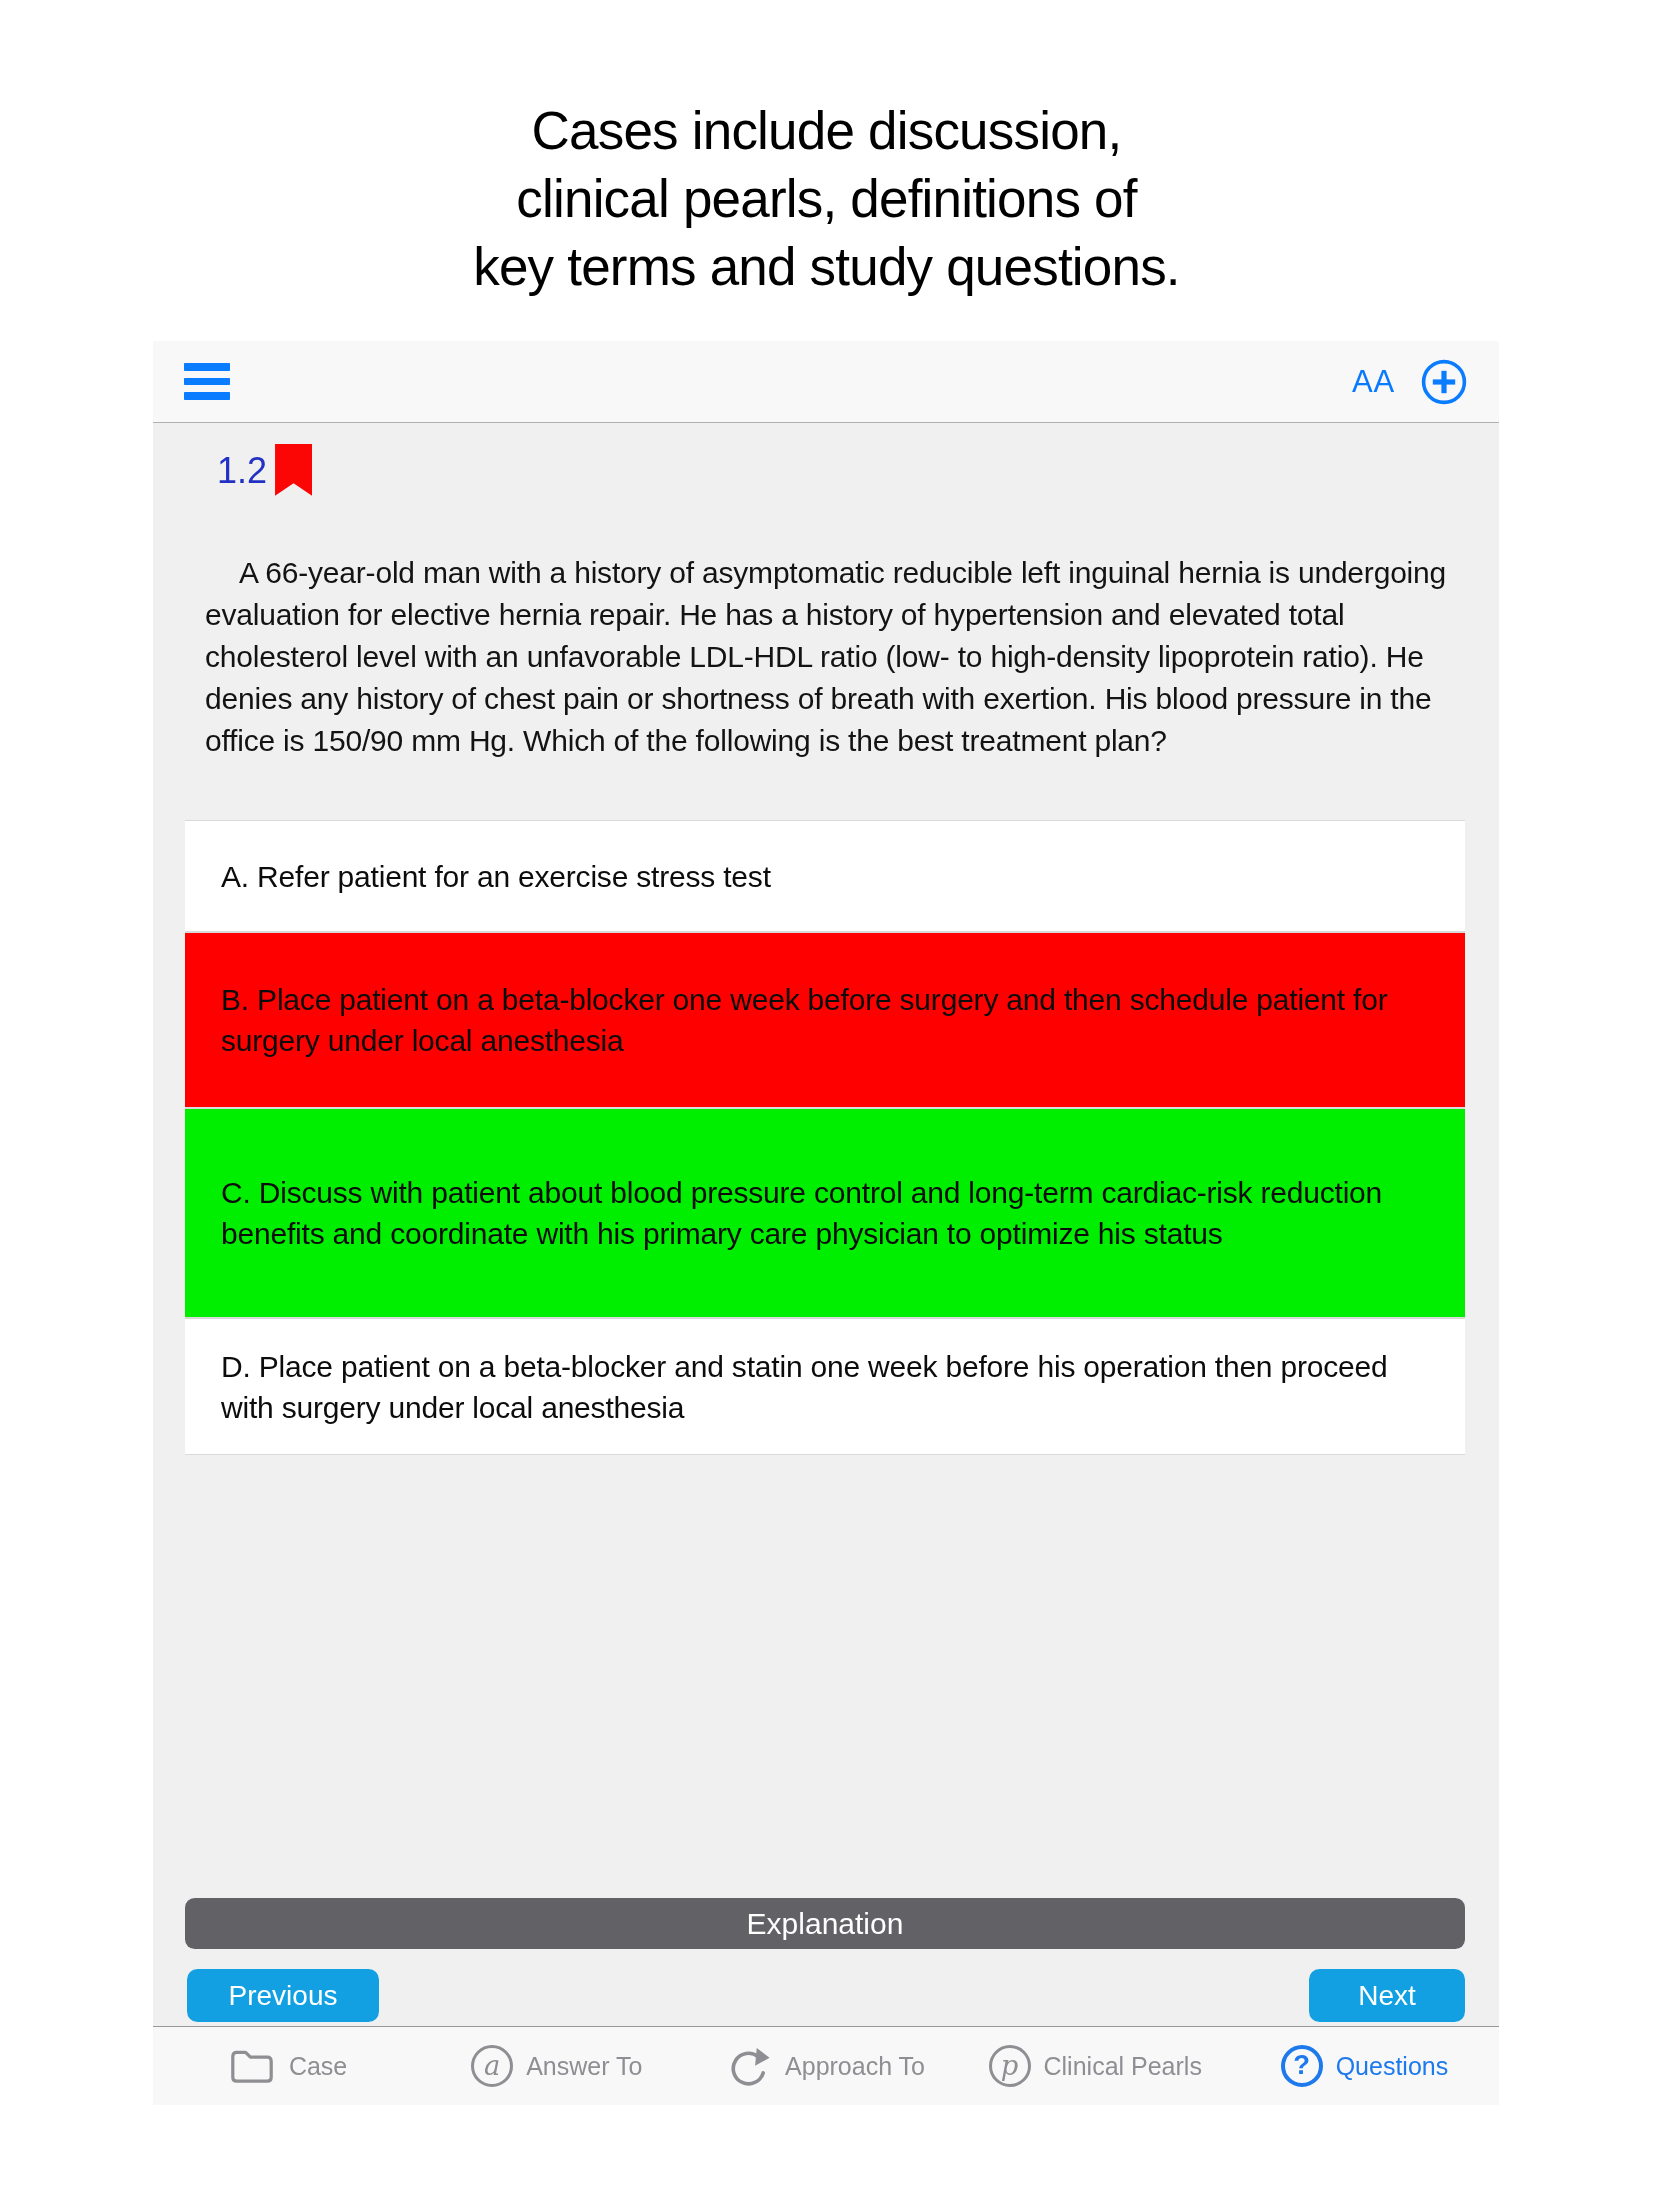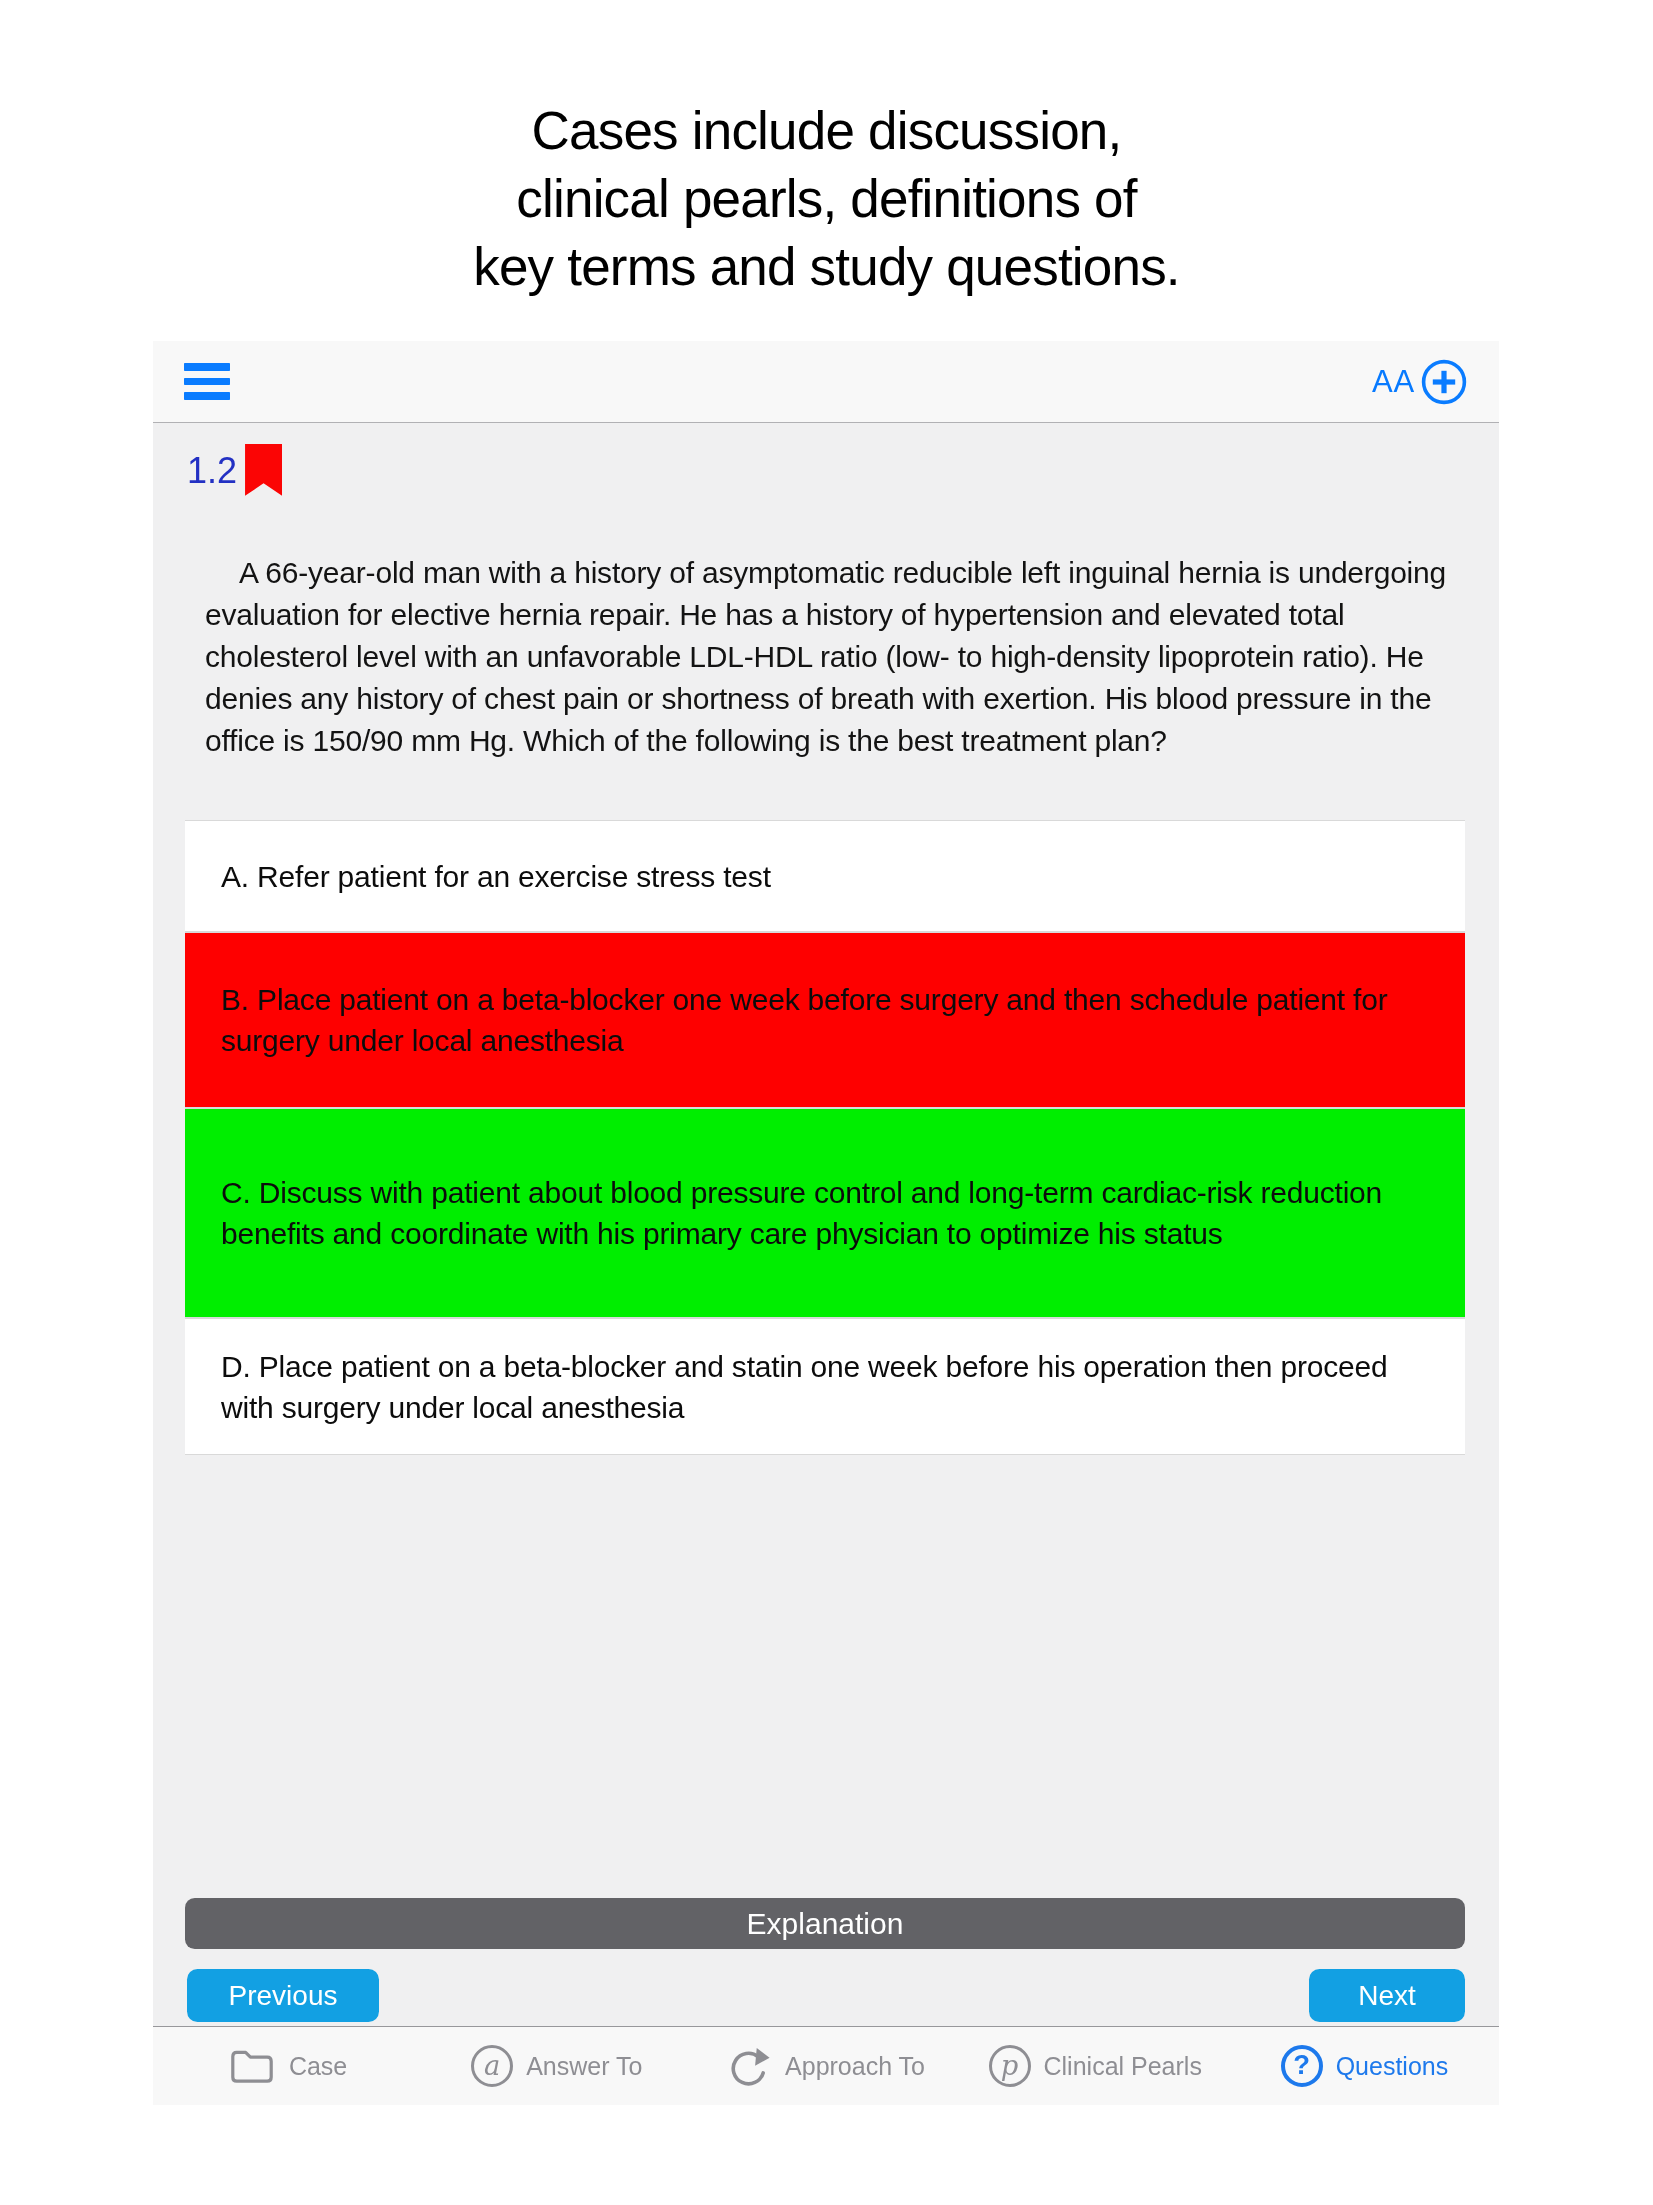"AA" .nav-right { gap: 5px -> 25px }
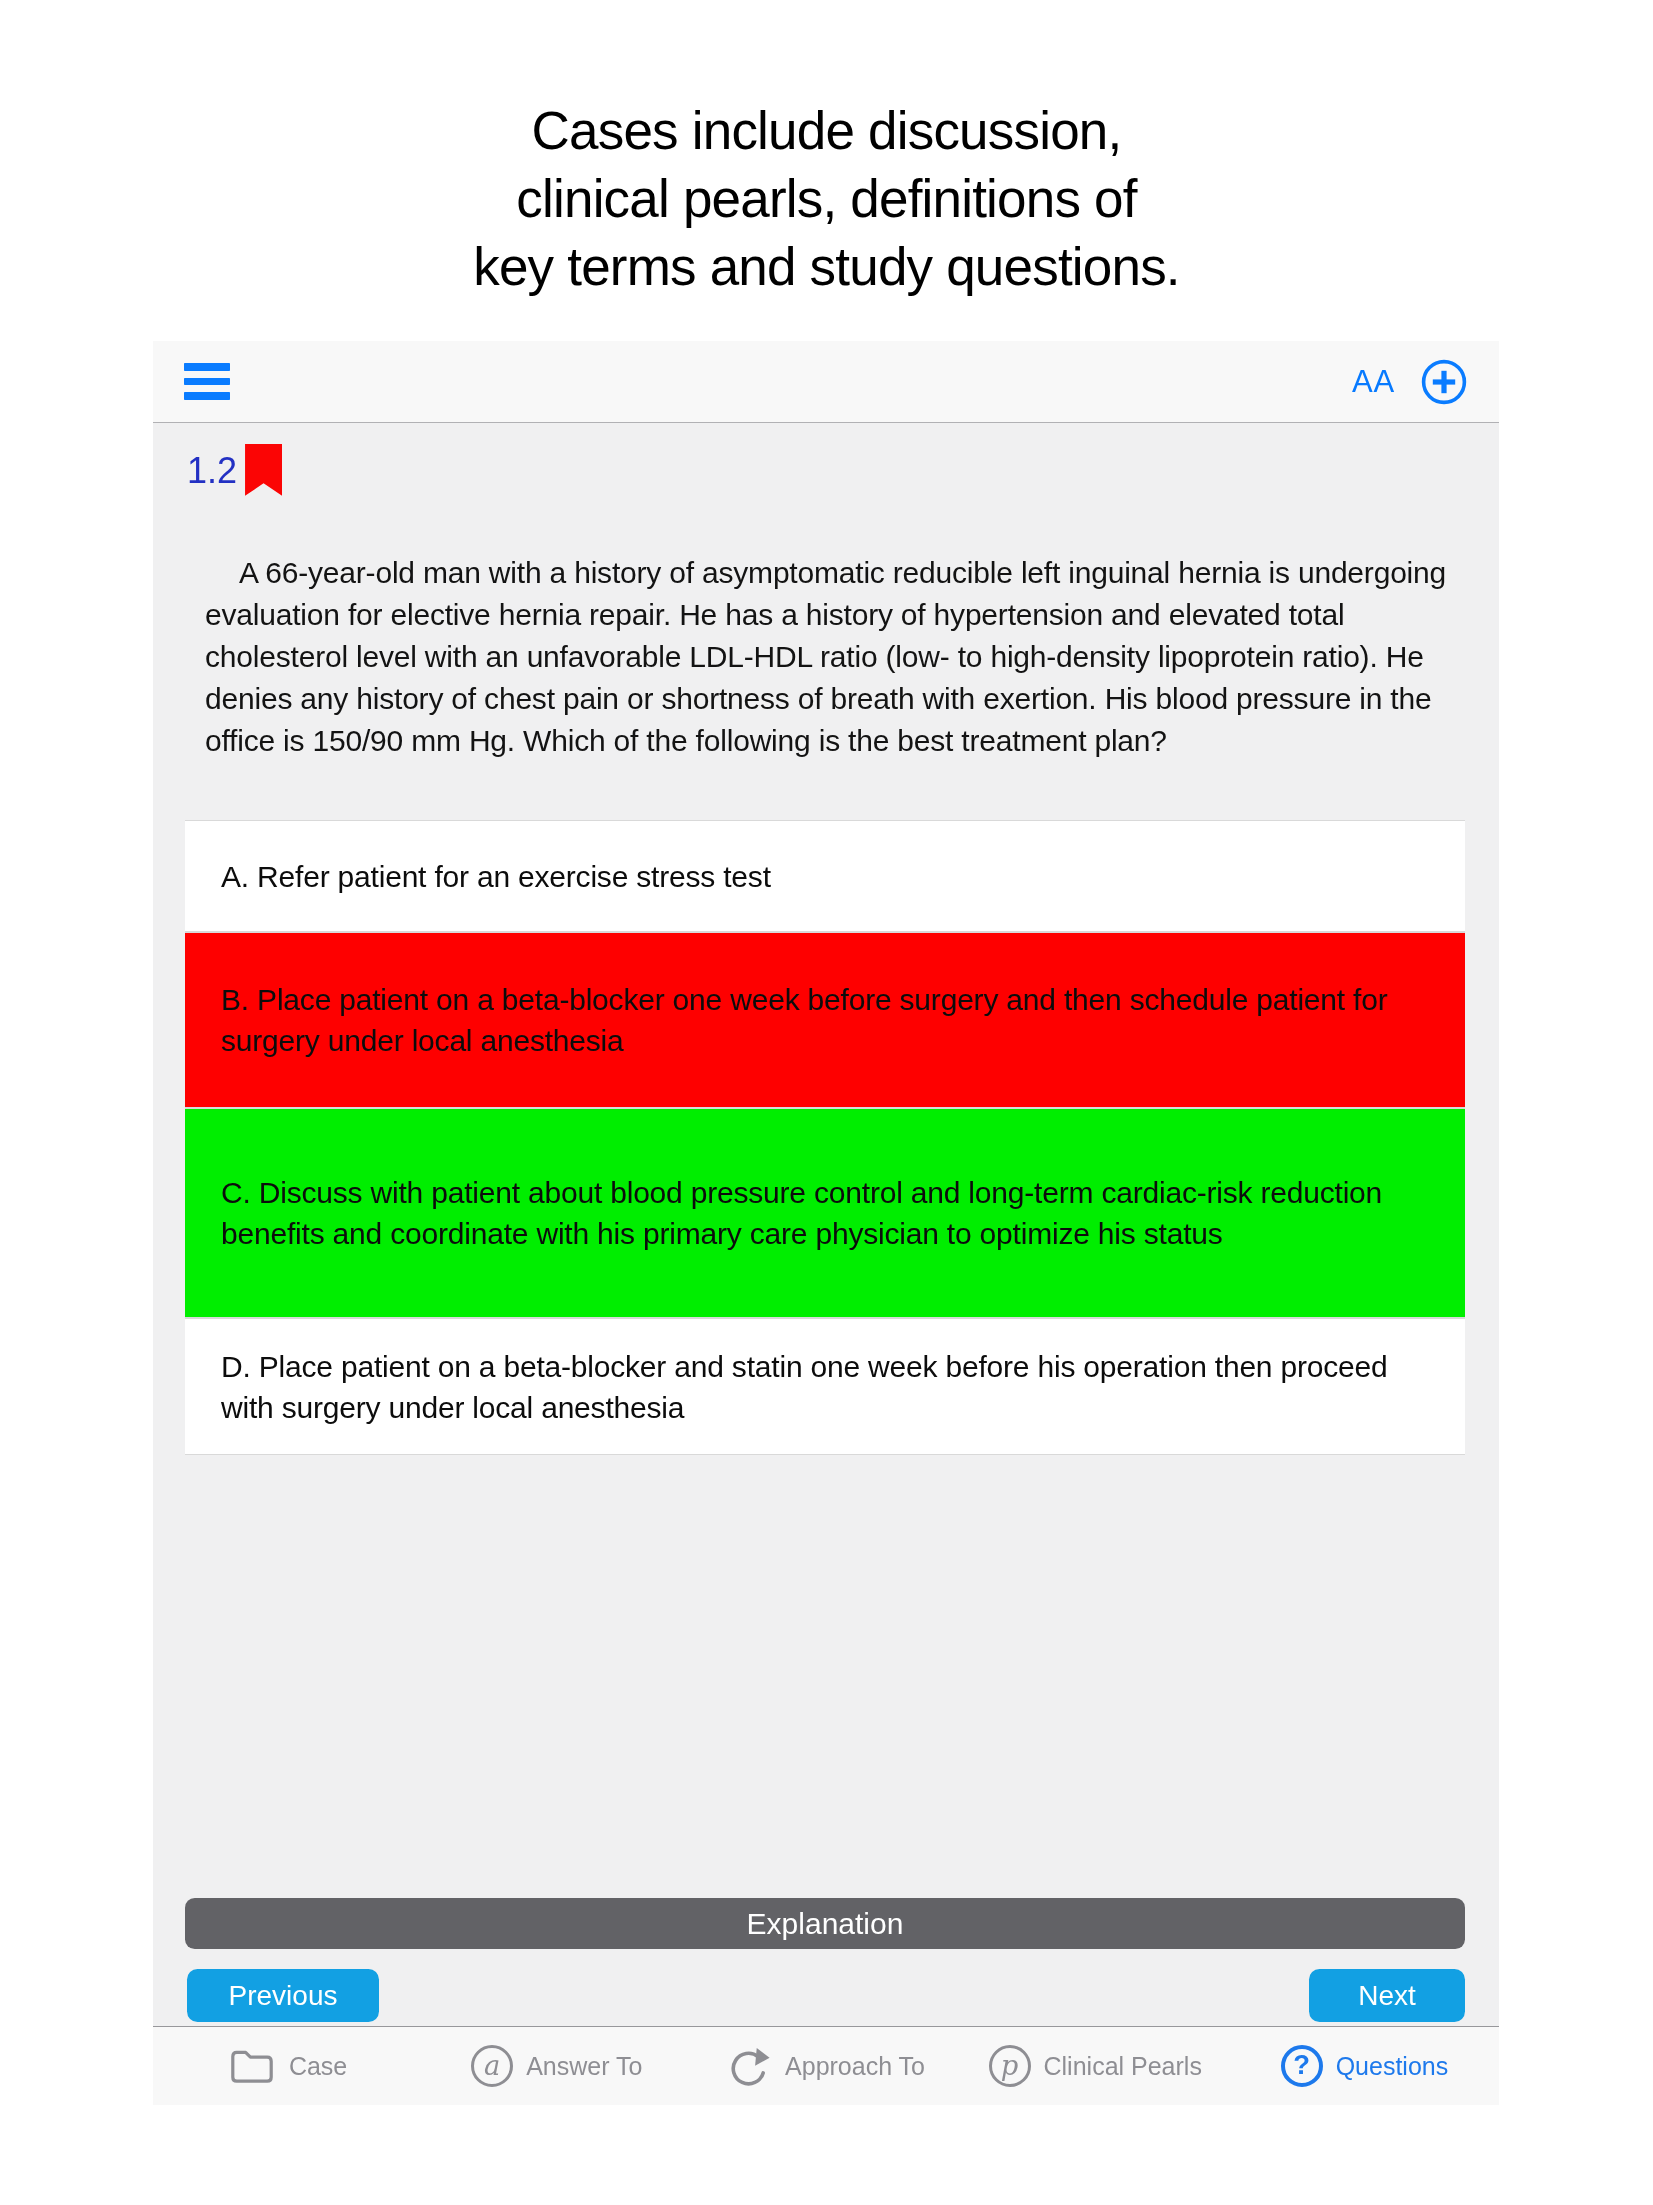"1.2" .section-row { margin: 24px 0 0 34px -> 24px 0 0 64px }
